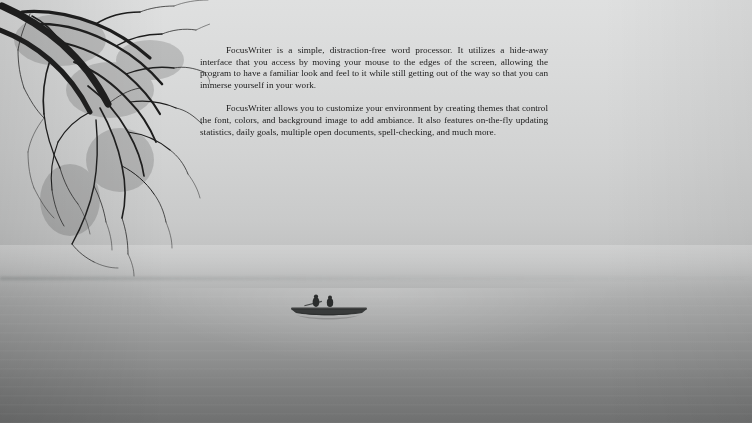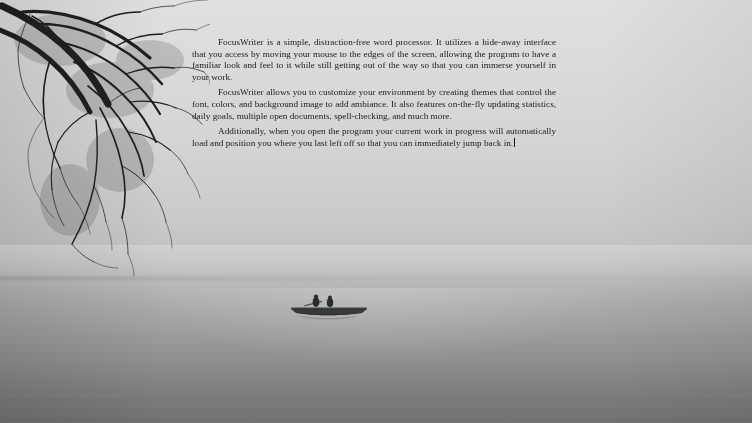"FocusWriter is a simple," .doc p { margin: 4px -> 12px }
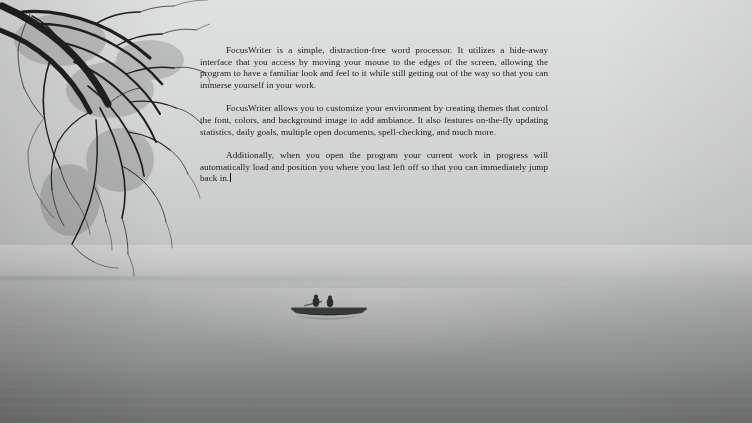"Additionally, when you open the" p { html: <p><span>Additionally, when you open the program your current work in progress will automatically load and position you where you last left off so that you can immediately jump back in.</span><span></span></p> -> none }
